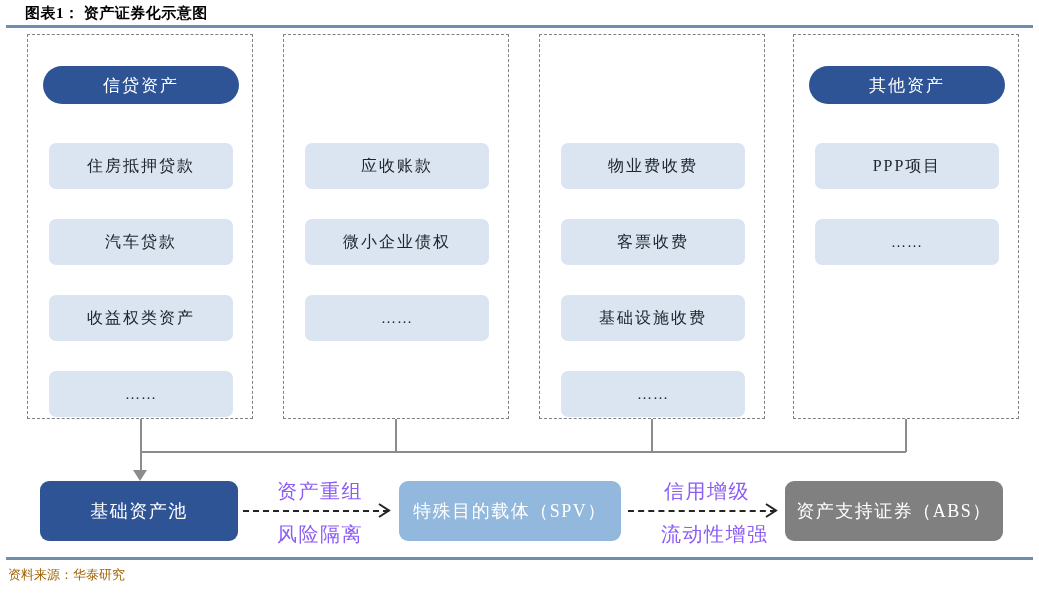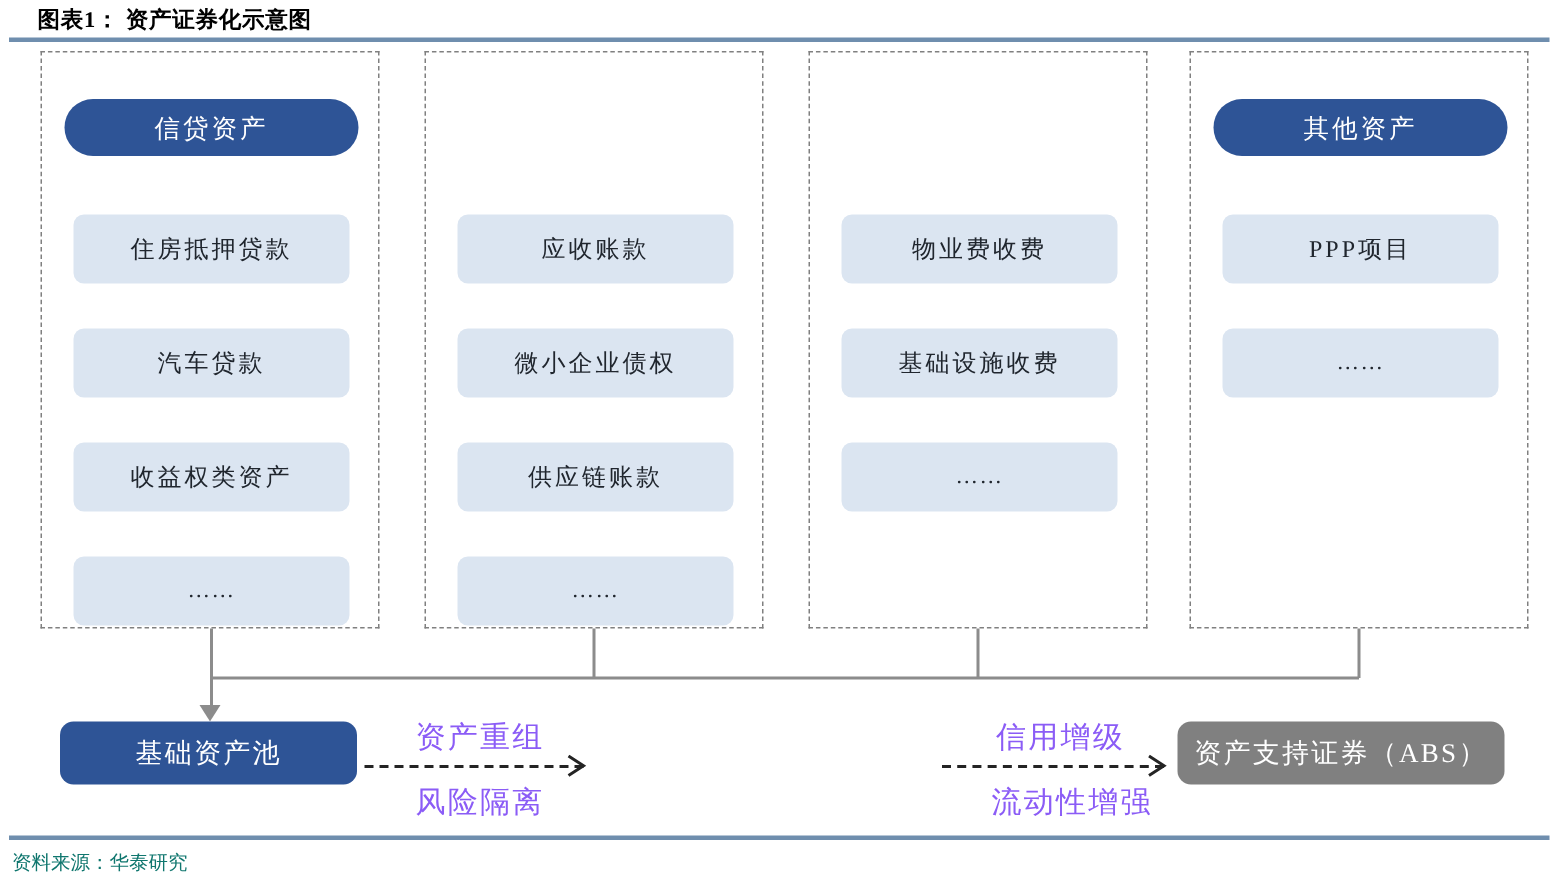"客票收费" div.chip { html: none -> <div>客票收费</div> }
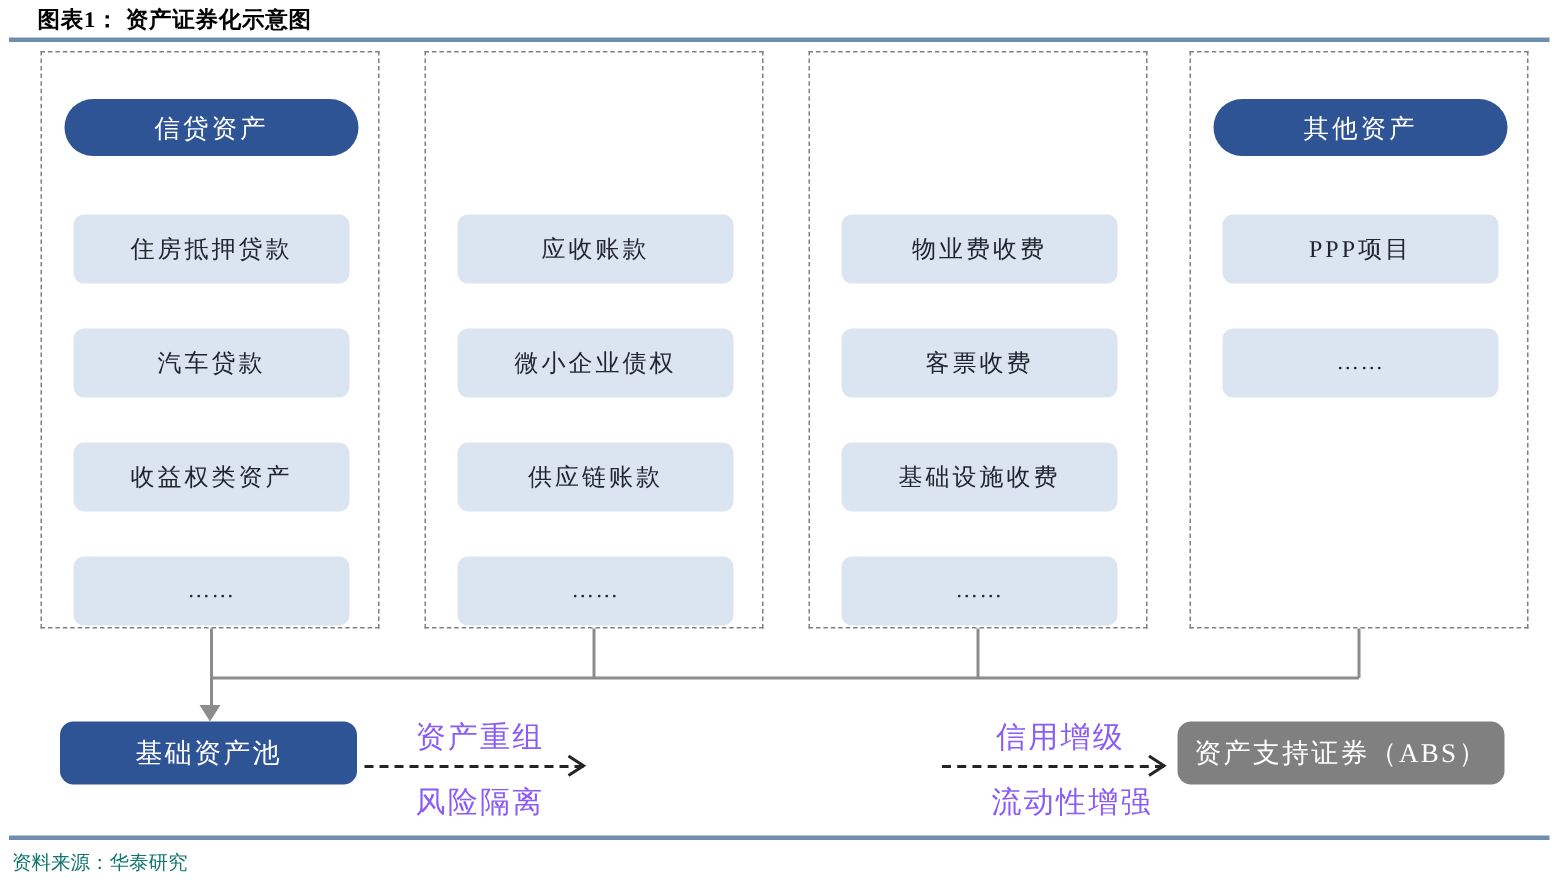"供应链账款" div.chip { html: <div>供应链账款</div> -> none }
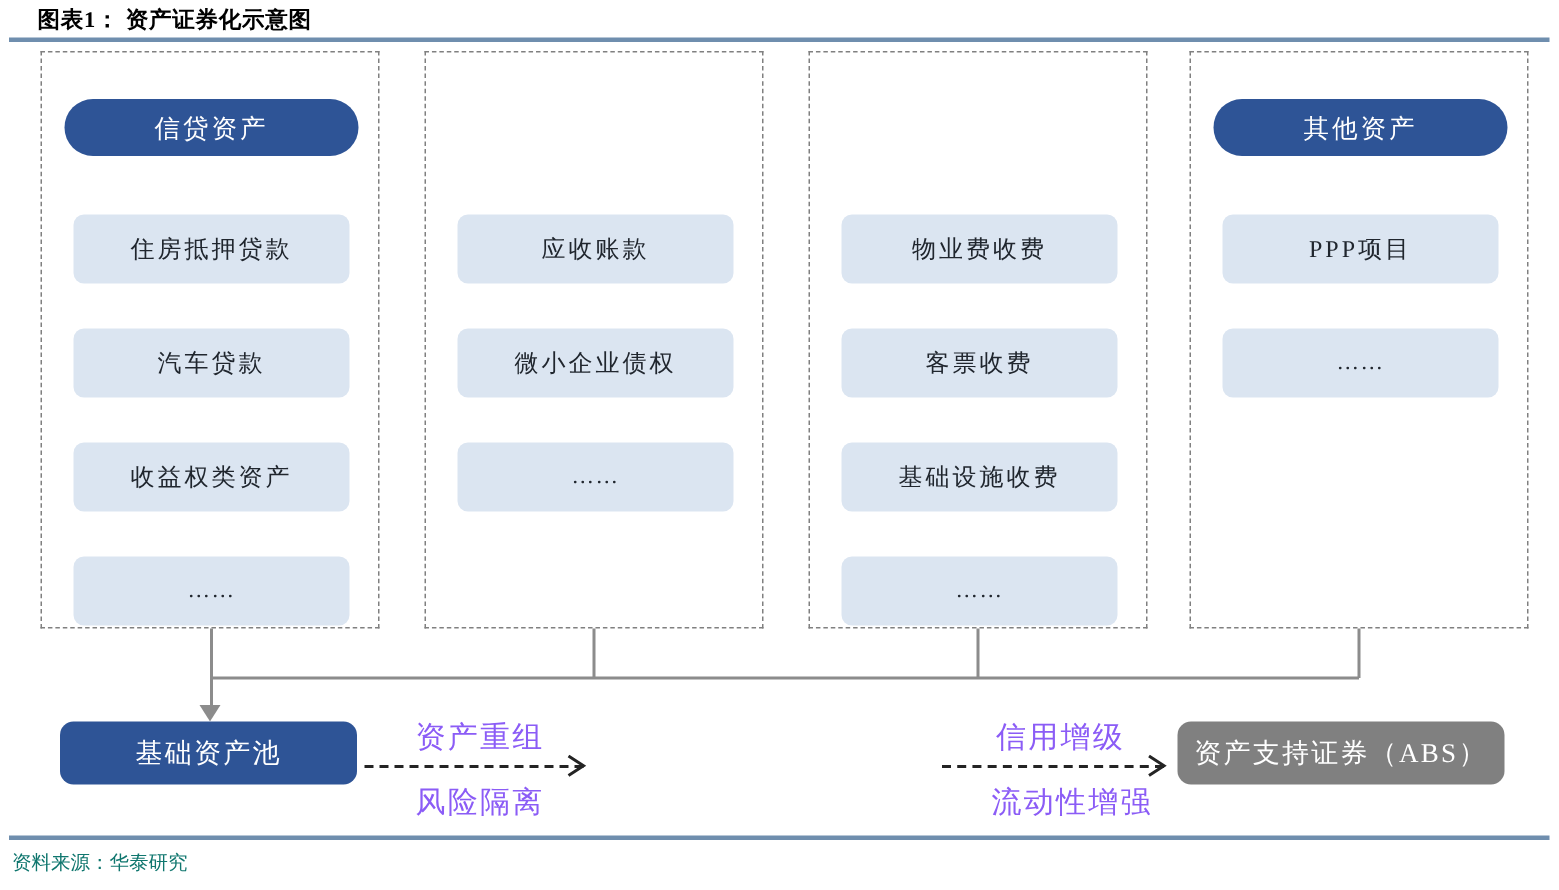"基础资产池" .flow-box { height: 42px -> 60px }
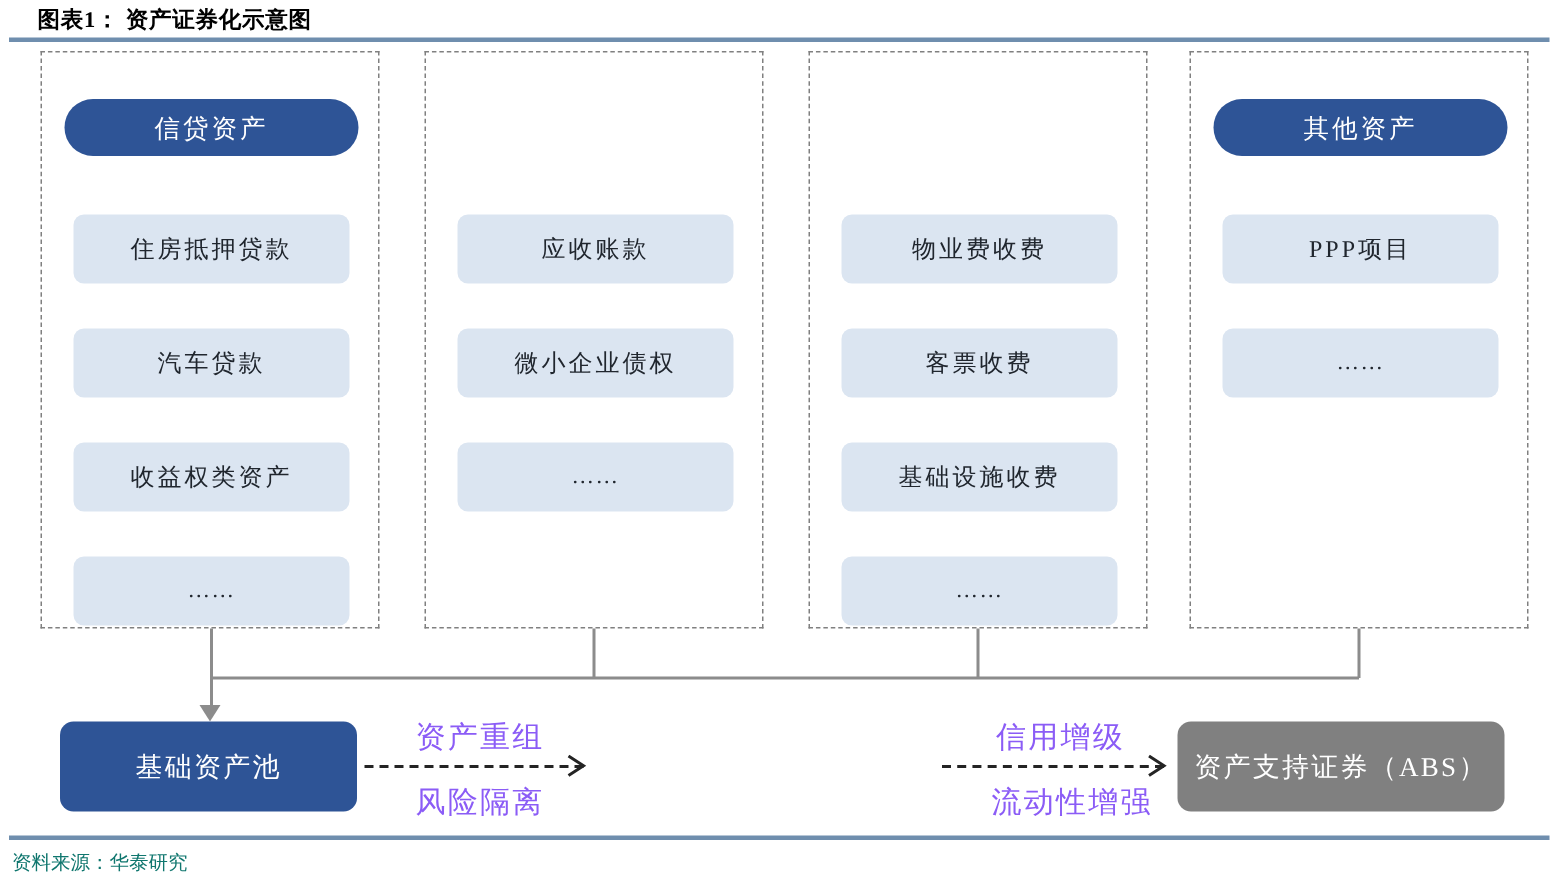"特殊目的载体（SPV）" div.flow-box { html: none -> <div>特殊目的载体（SPV）</div> }
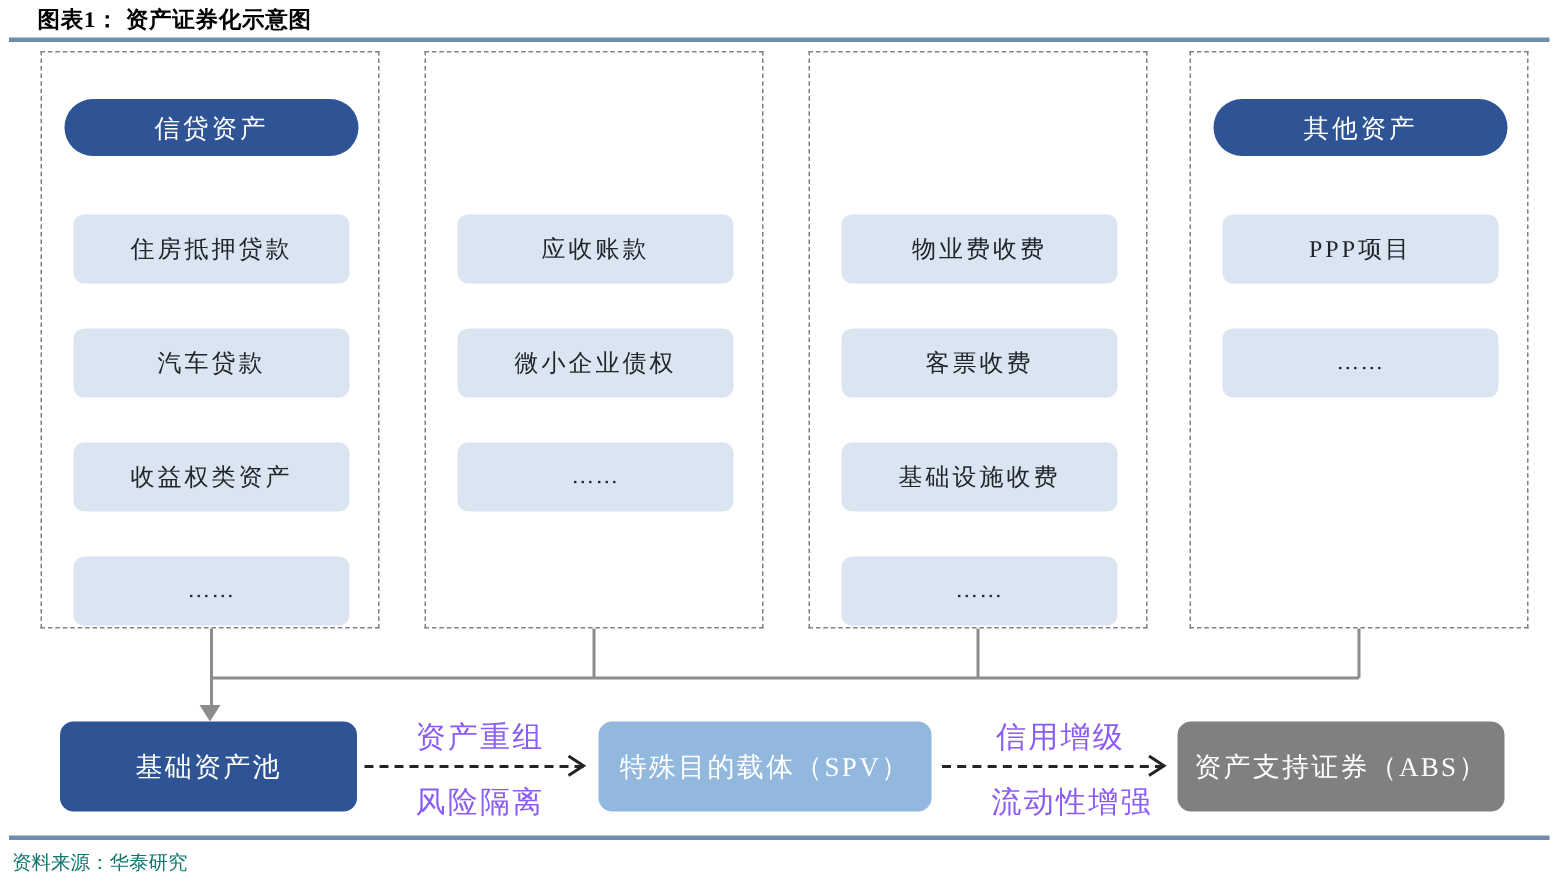"资料来源：华泰研究" .source-note { color: #0f766e -> #a16207 }
